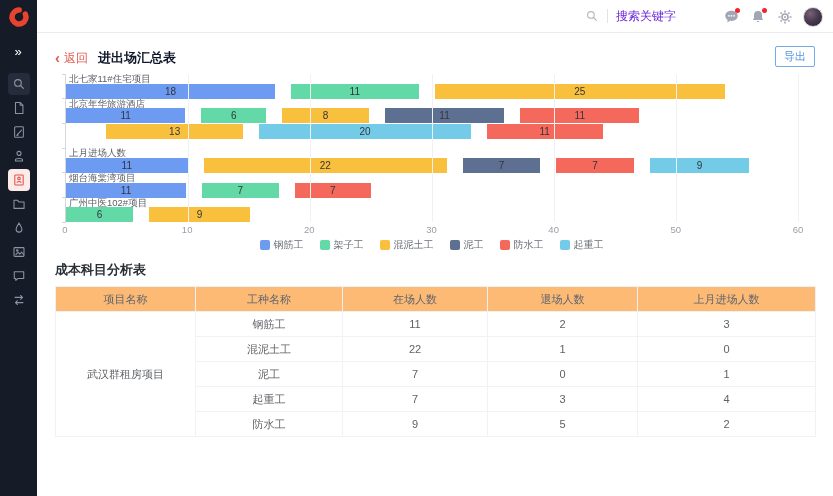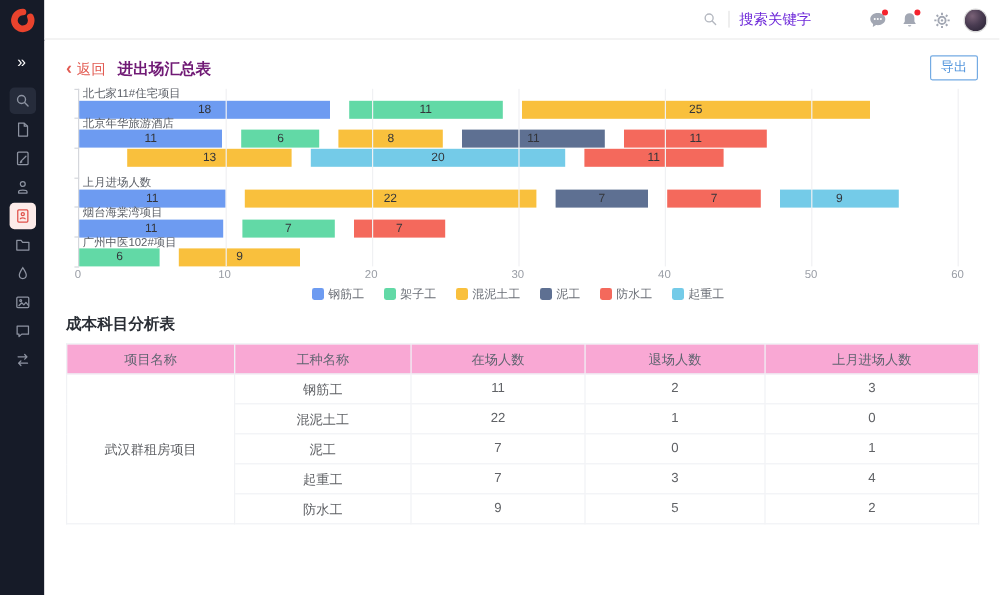"进出场汇总表" .page-title { color: #701a75 -> #0f172a }
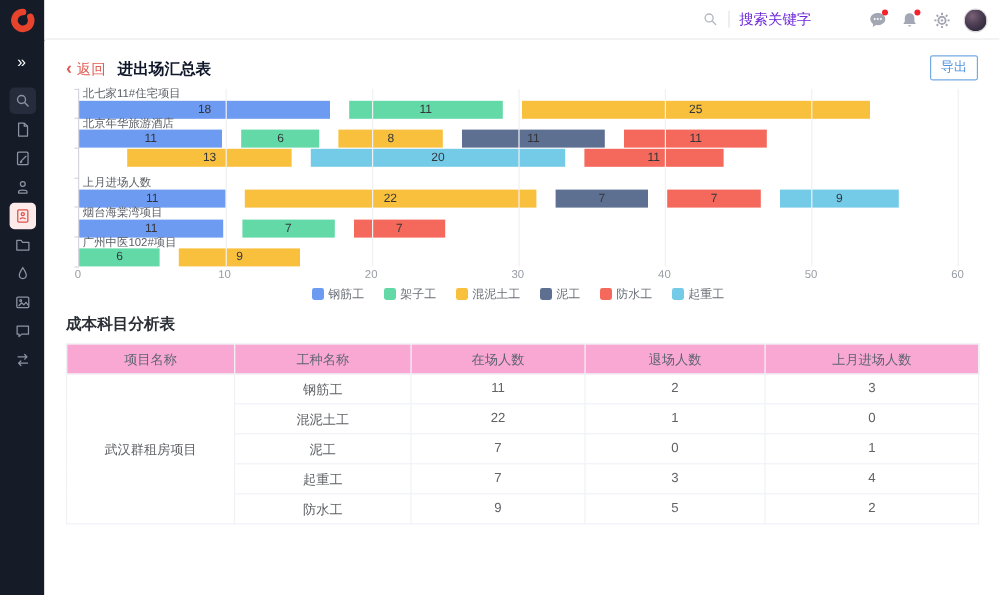"项目名称" table.cost th { background: #f9a8d4 -> #fdba74 }
